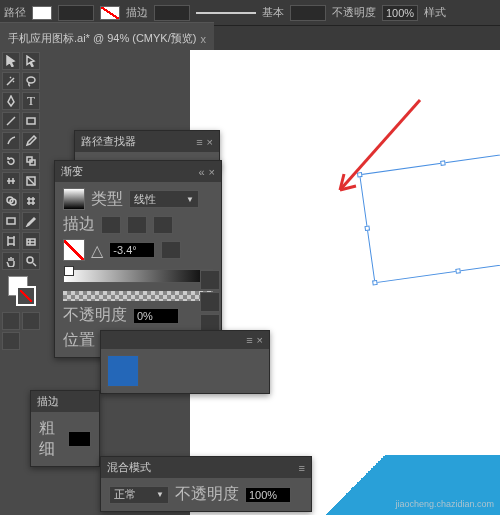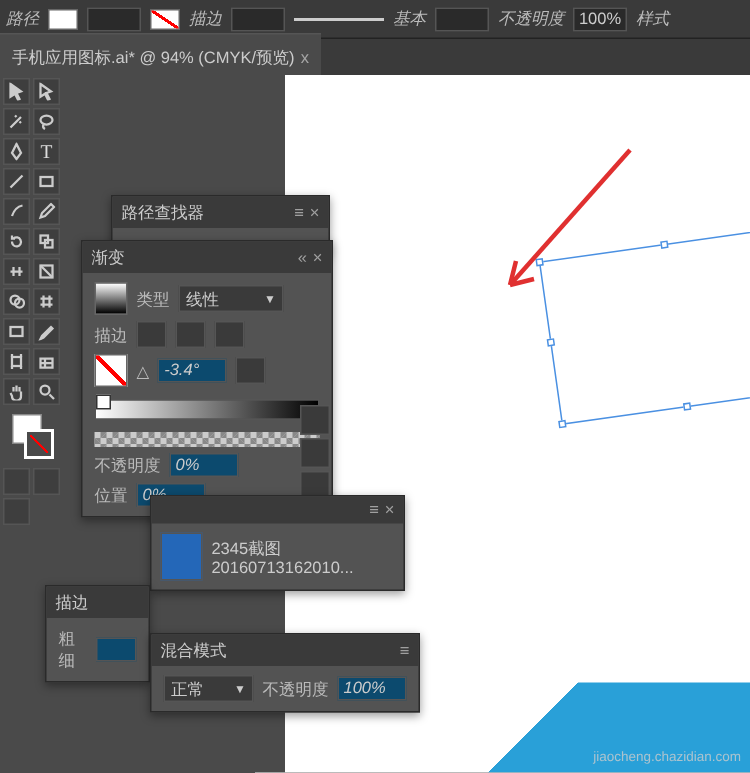"路径" .topbar .lbl { font-style: italic -> none }
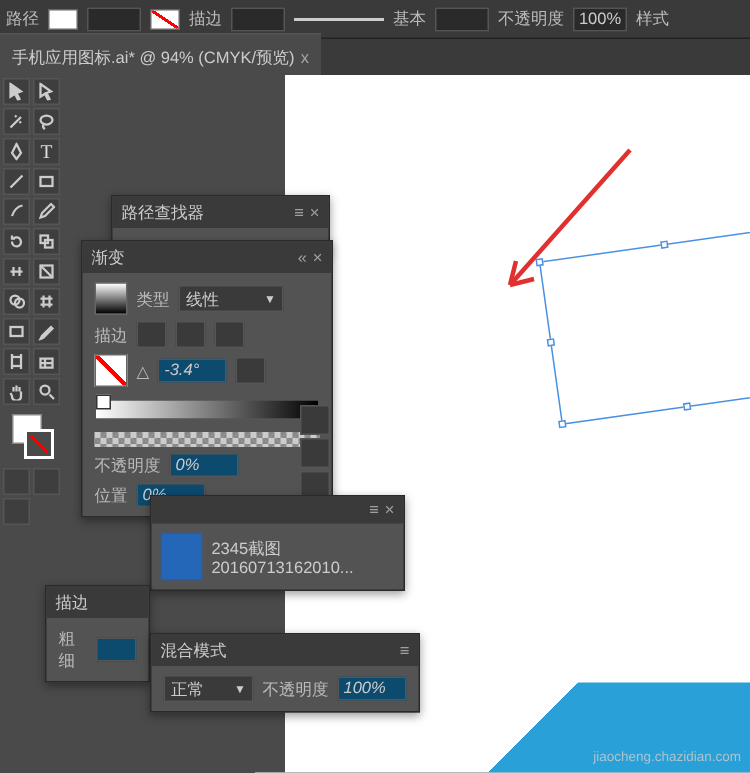"类型" .row .lab { font-size: 11px -> 16px }
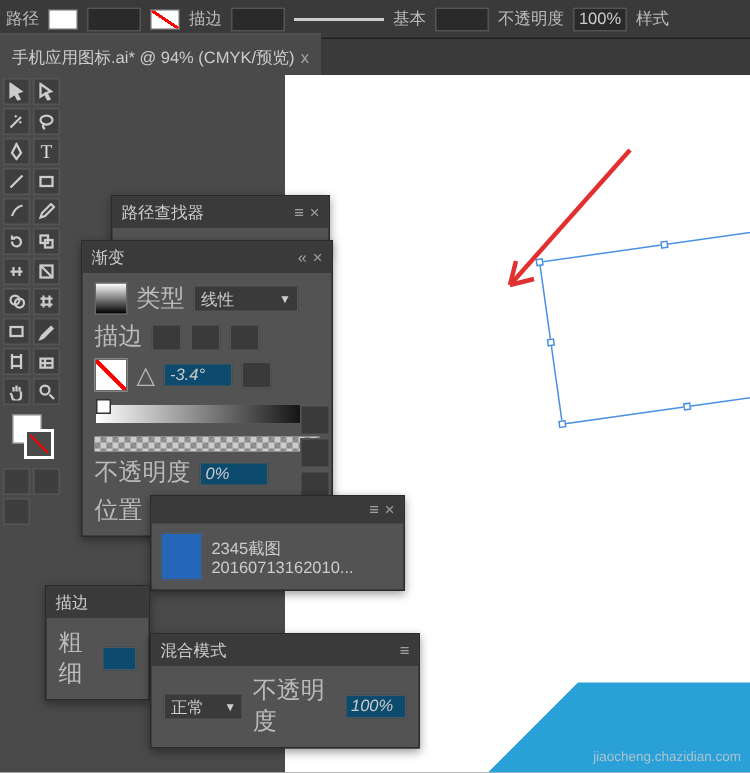"-3.4°" .numin { background: #0c4a6e -> #000000; font-style: italic -> none }
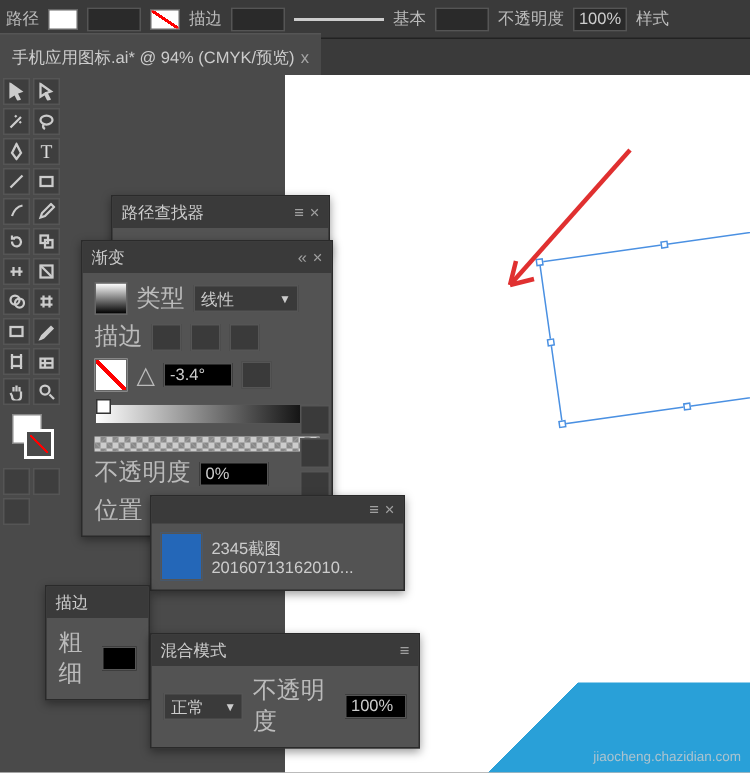"2345截图20160713162010..." span { html: <span>2345截图20160713162010...</span> -> none }
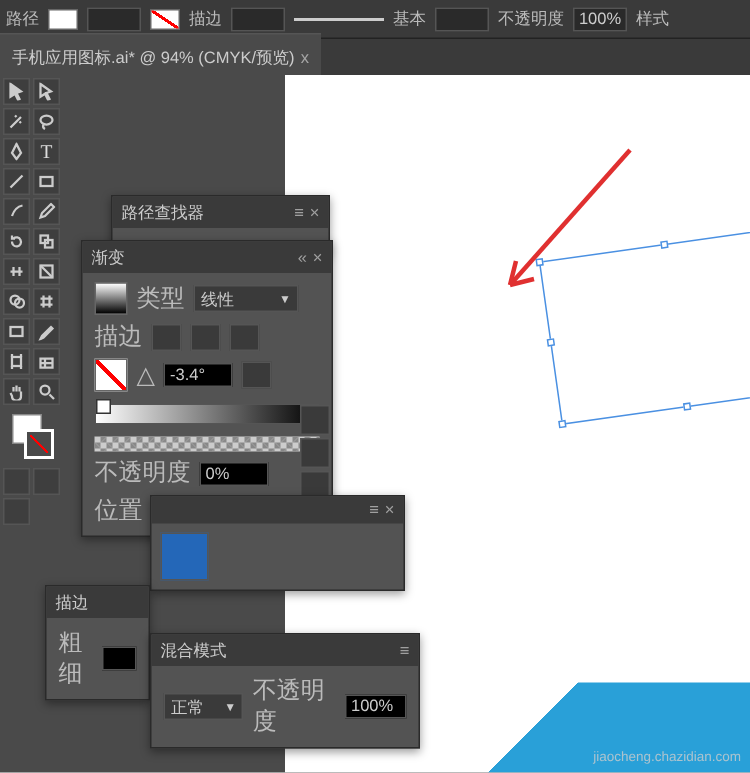"混合模式" div.panel { top: 422px -> 456px; width: 180px -> 212px }
